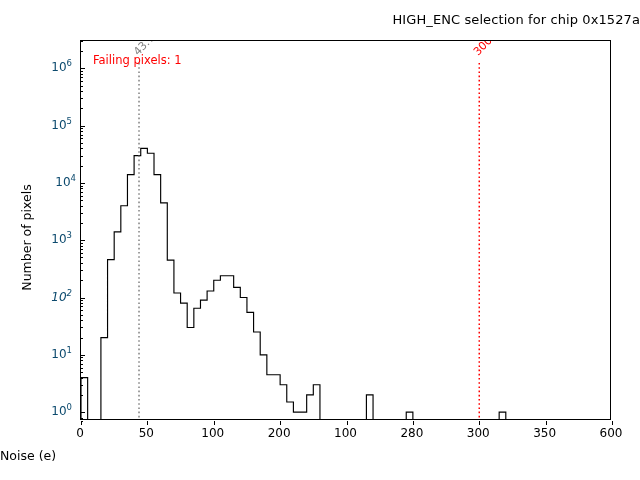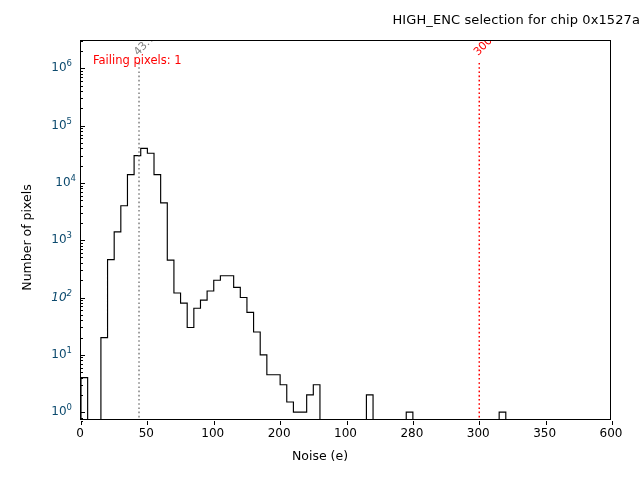"Noise (e)" #xlabel { text-align: center -> none }
